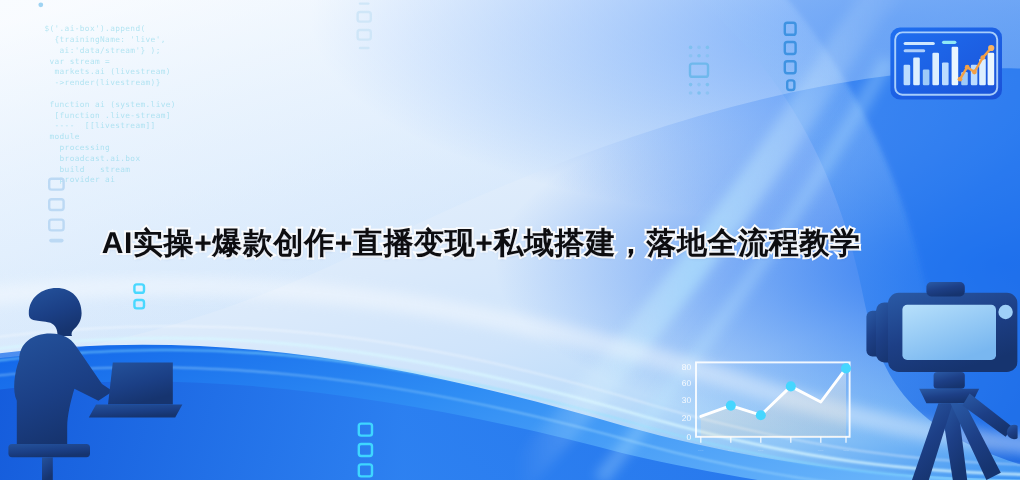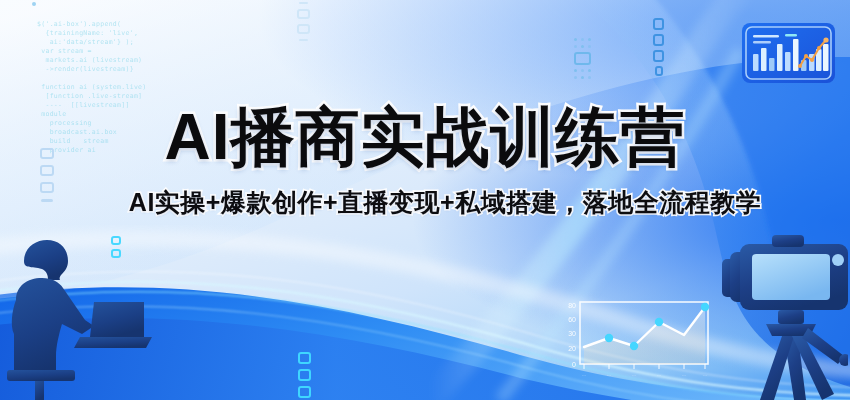"AI播商实战训练营" div.titlewrap { html: <div> <span>AI播商实战训练营</span> </div> -> none }
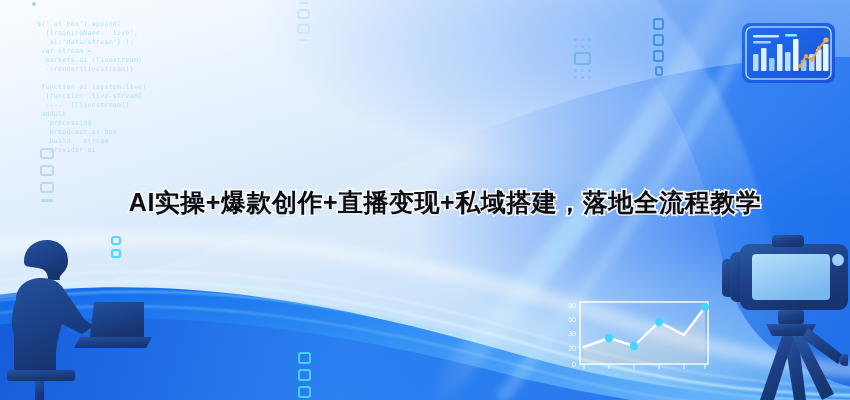"AI实操+爆款创作+直播变现+私域搭建，落地全流程教学" .subtitle { margin-left: 44px -> none }
